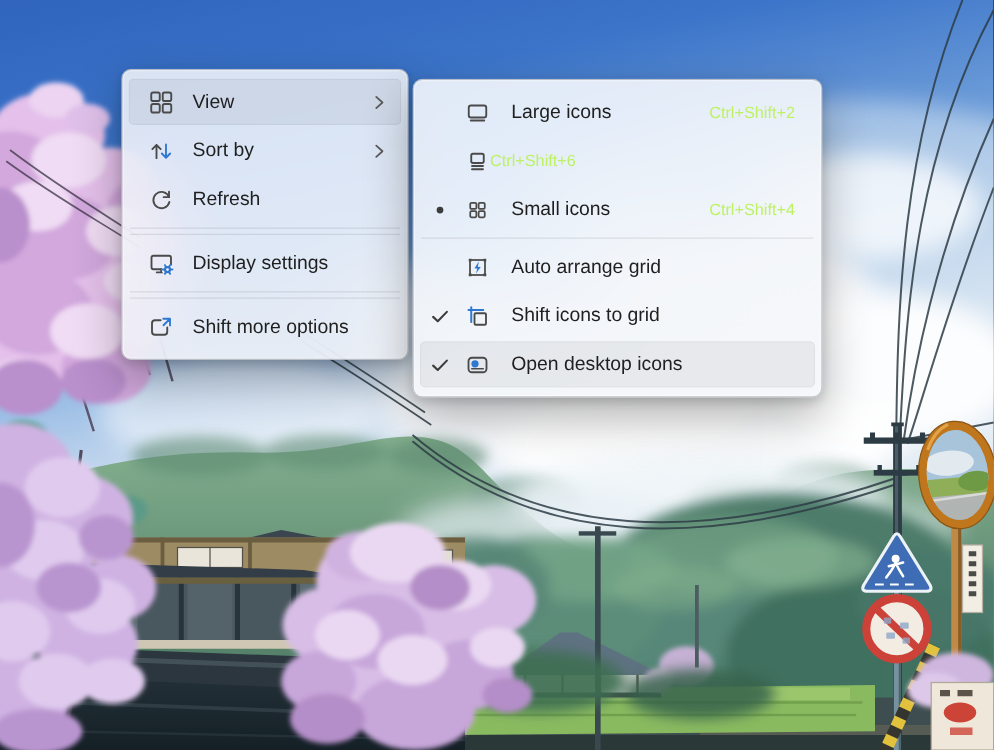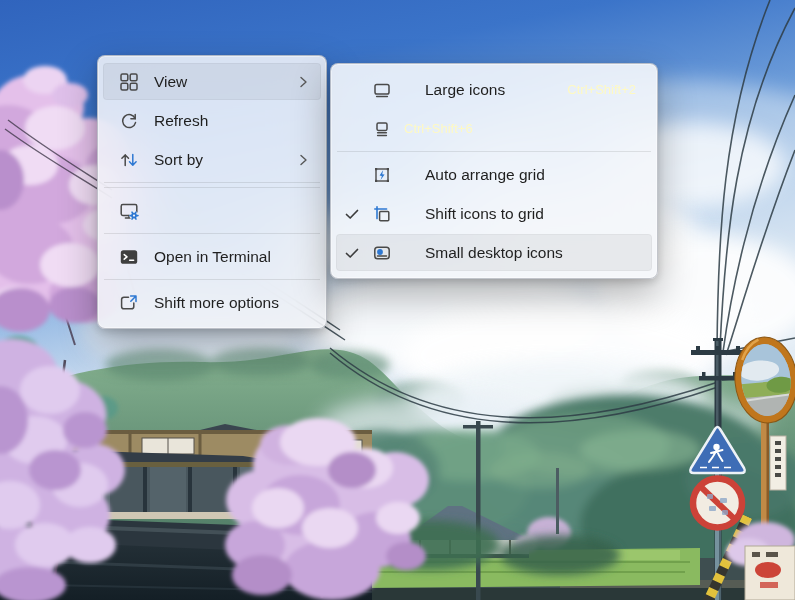"Large icons" .menu-sub .lbl { margin-left: 33px -> 17px }
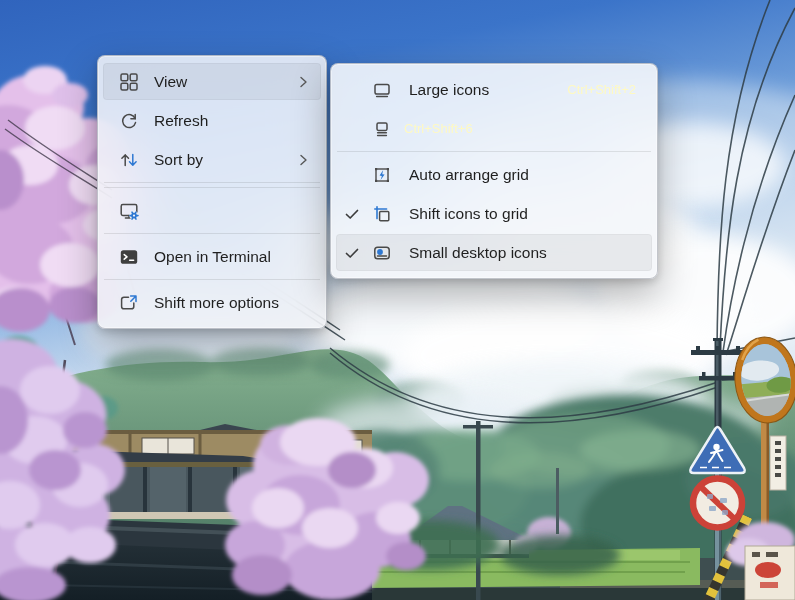"Ctrl+Shift+2" .sc { color: #fef9c3 -> #bef264; margin-left: 12px -> 0 }
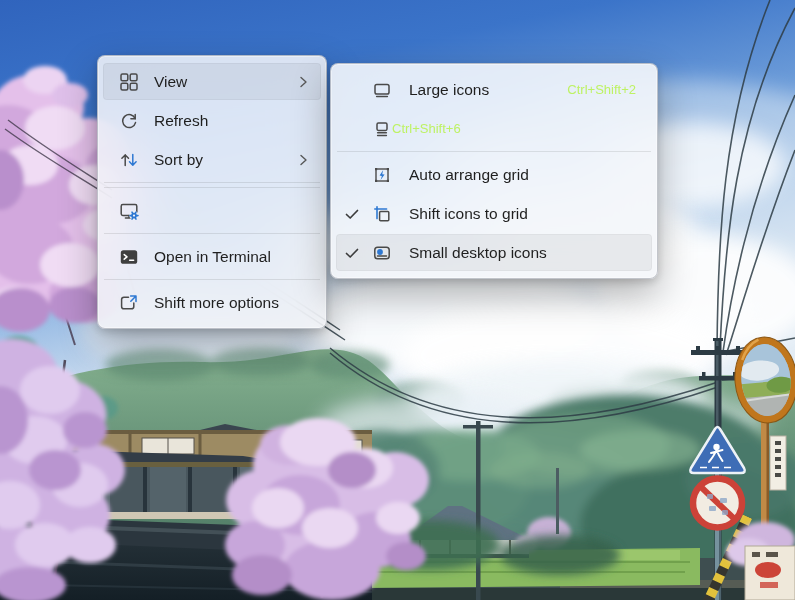"Refresh" div.row { order: before "Sort by" -> after "Sort by" }
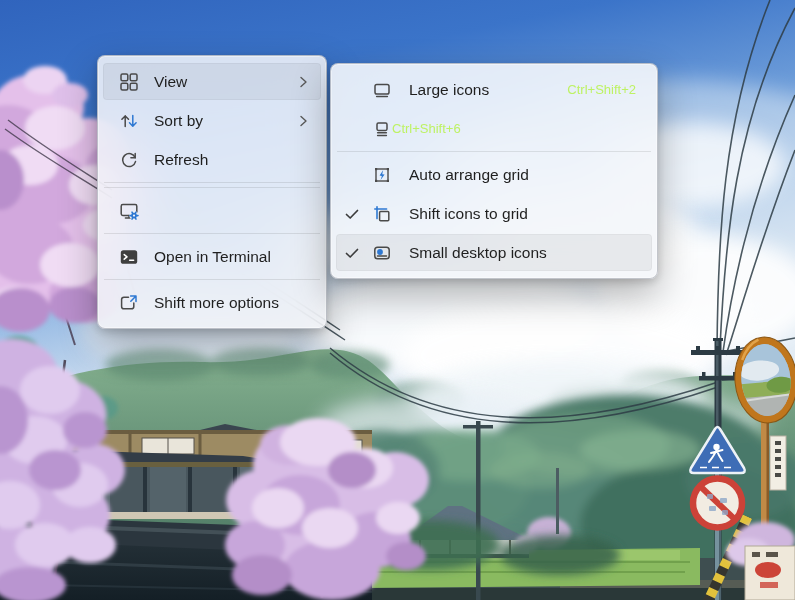"Small icons" div.row { html: none -> <div> <span> <svg> <circle></circle> </svg> </span> <svg> <rect></rect> <rect></rect> <rect></rect> <rect></rect> </svg> <span>Small icons</span> <span>Ctrl+Shift+4</span> </div> }
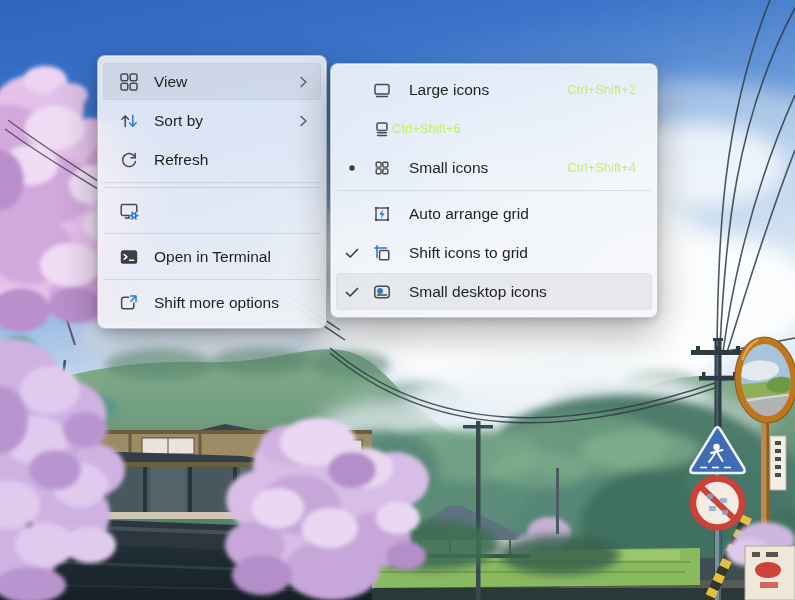"Display settings" span.lbl { html: none -> <span>Display settings</span> }
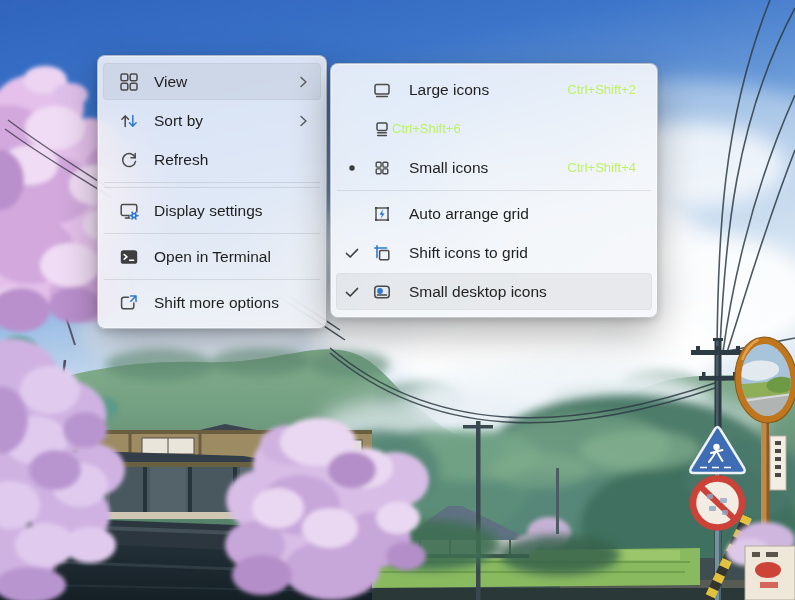"Open in Terminal" div.row { html: <div> <svg> <rect></rect> <polyline></polyline> <path></path> </svg> <span>Open in Terminal</span> </div> -> none }
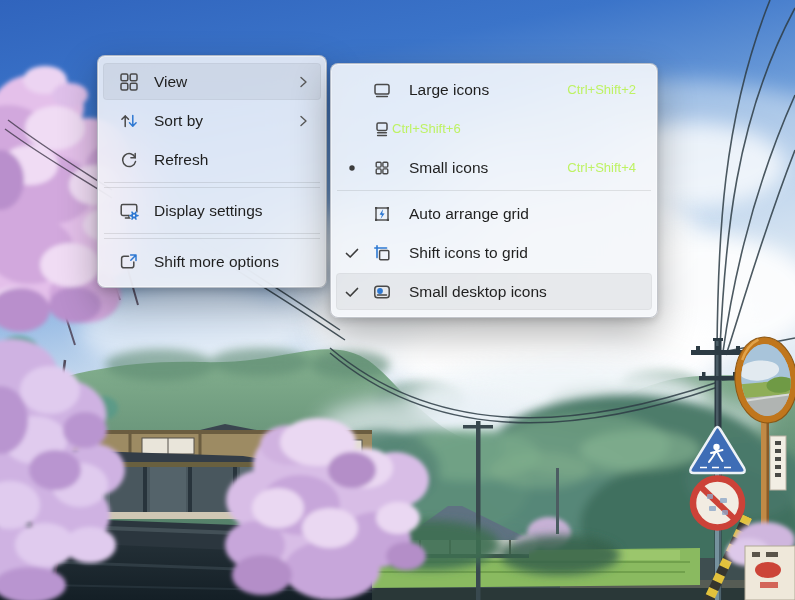"Small desktop icons" span.lbl { text: Small -> Open }
